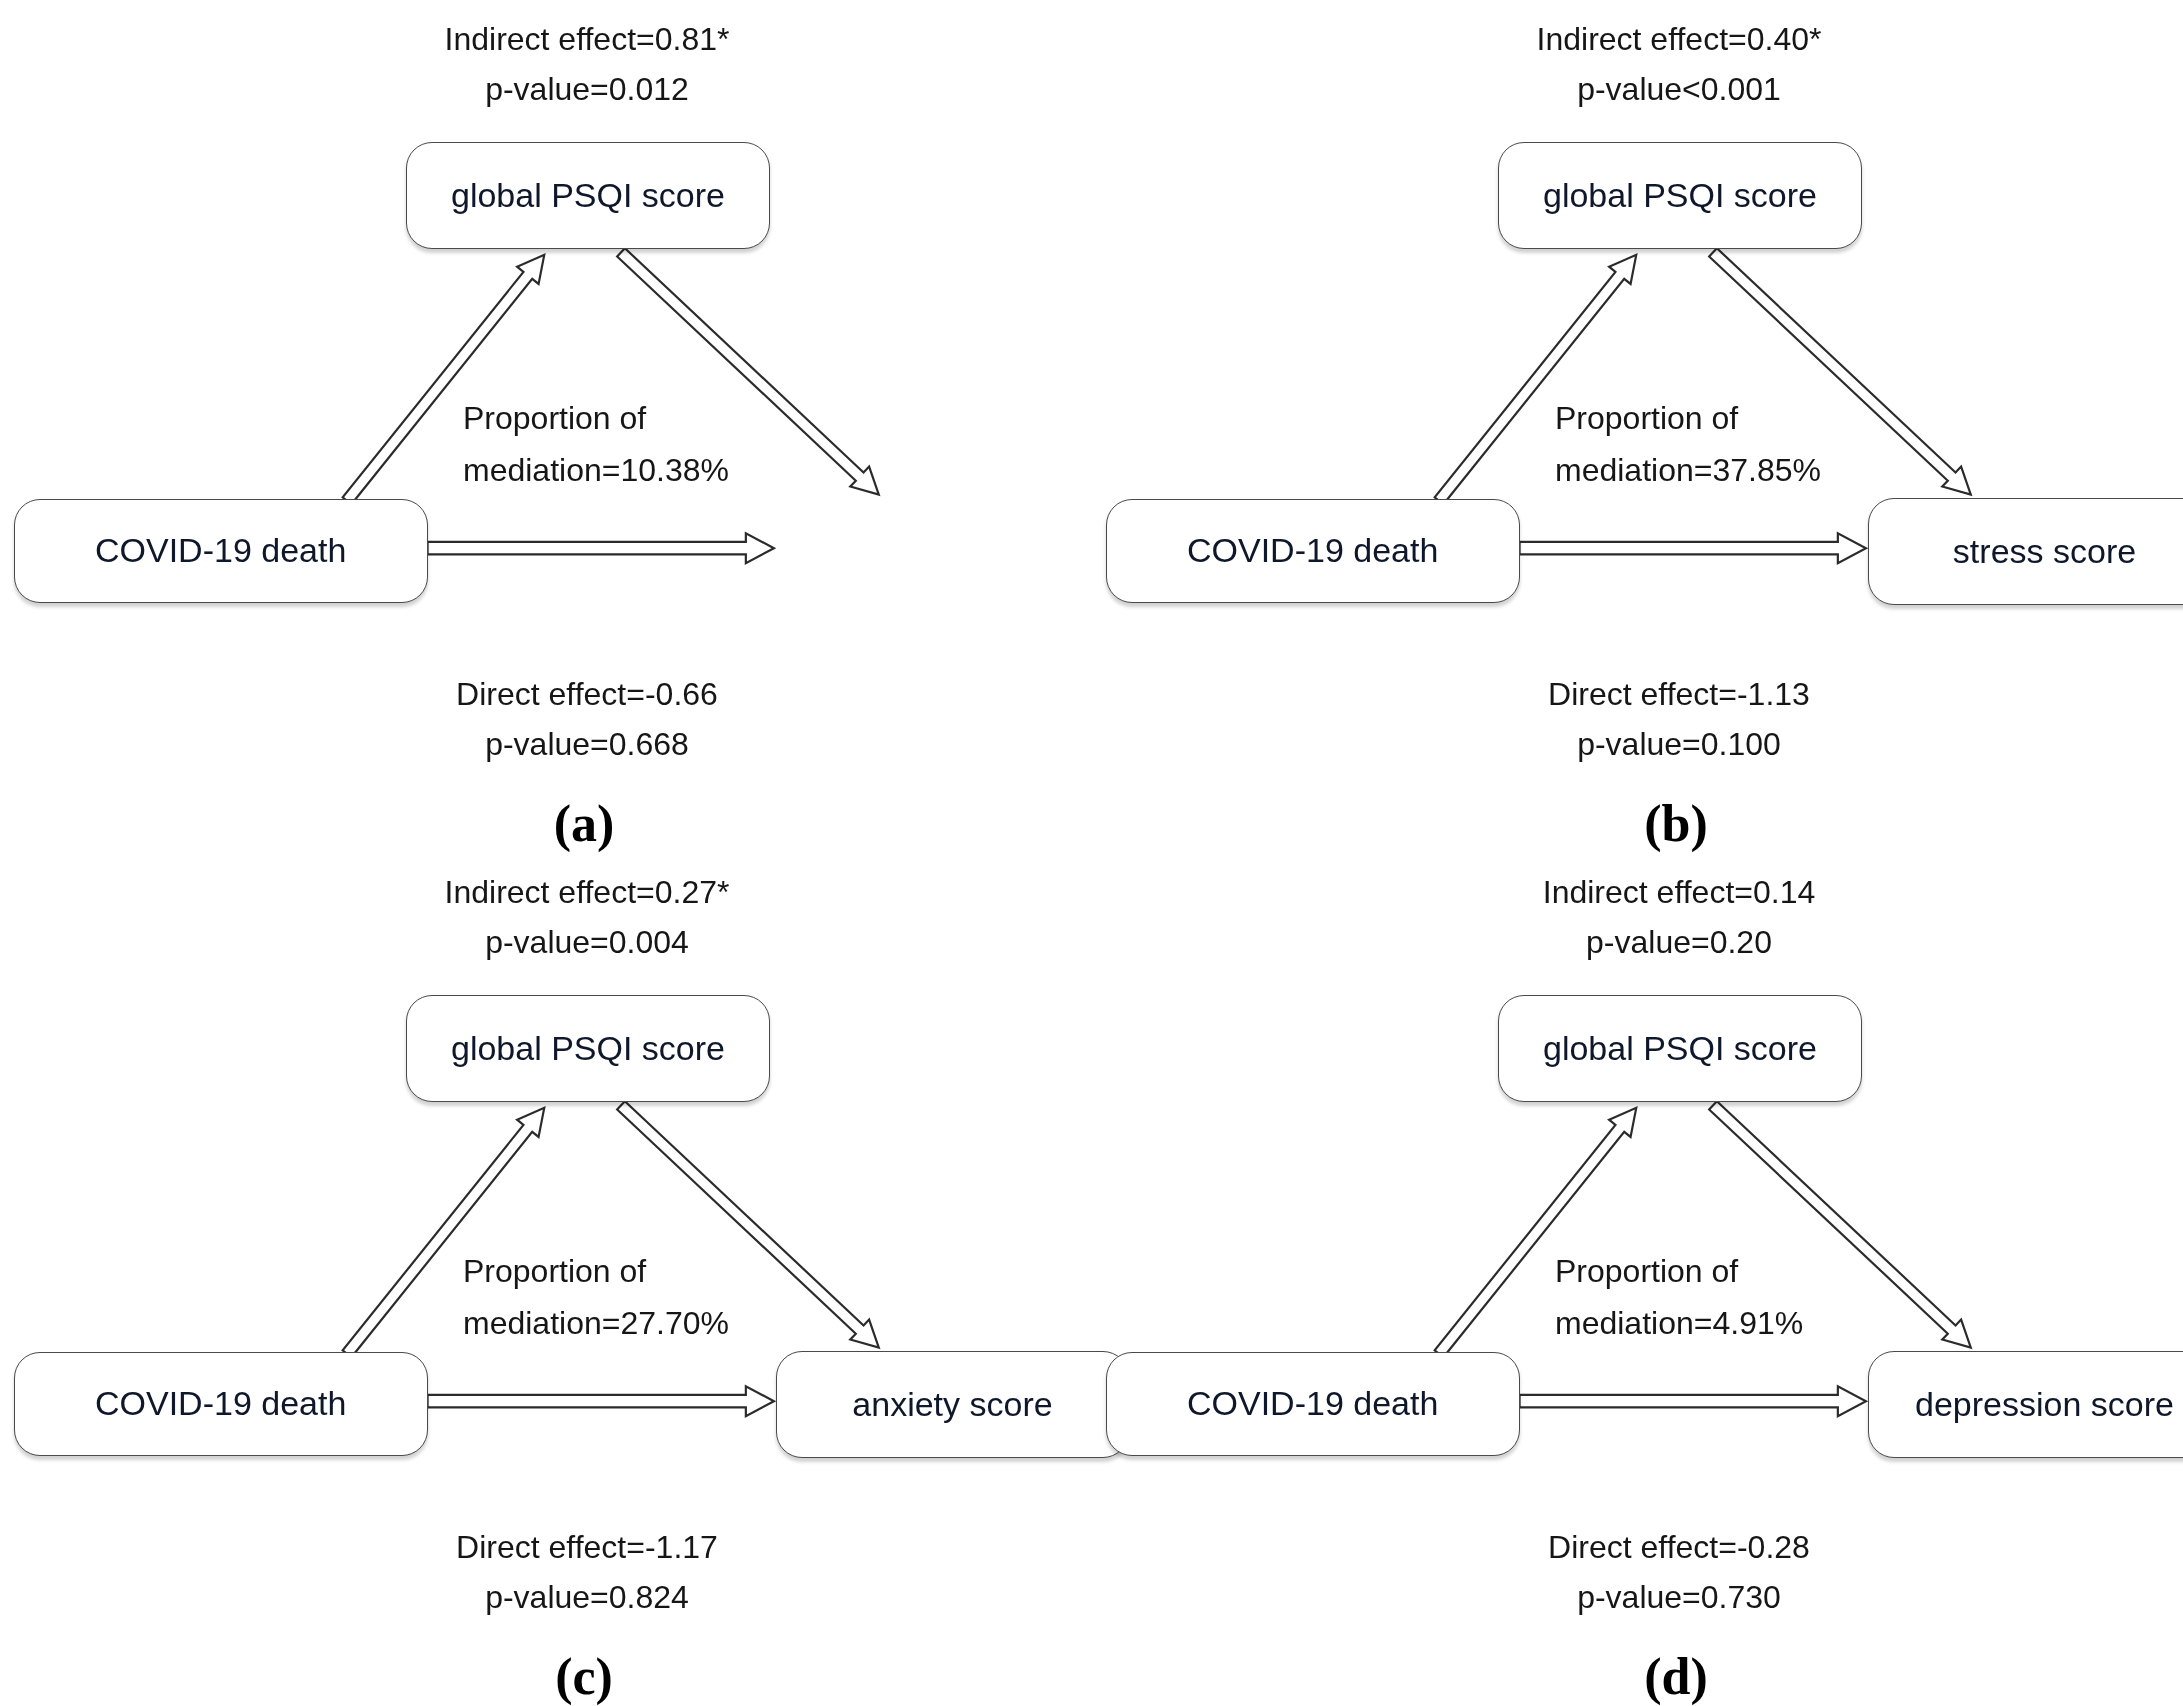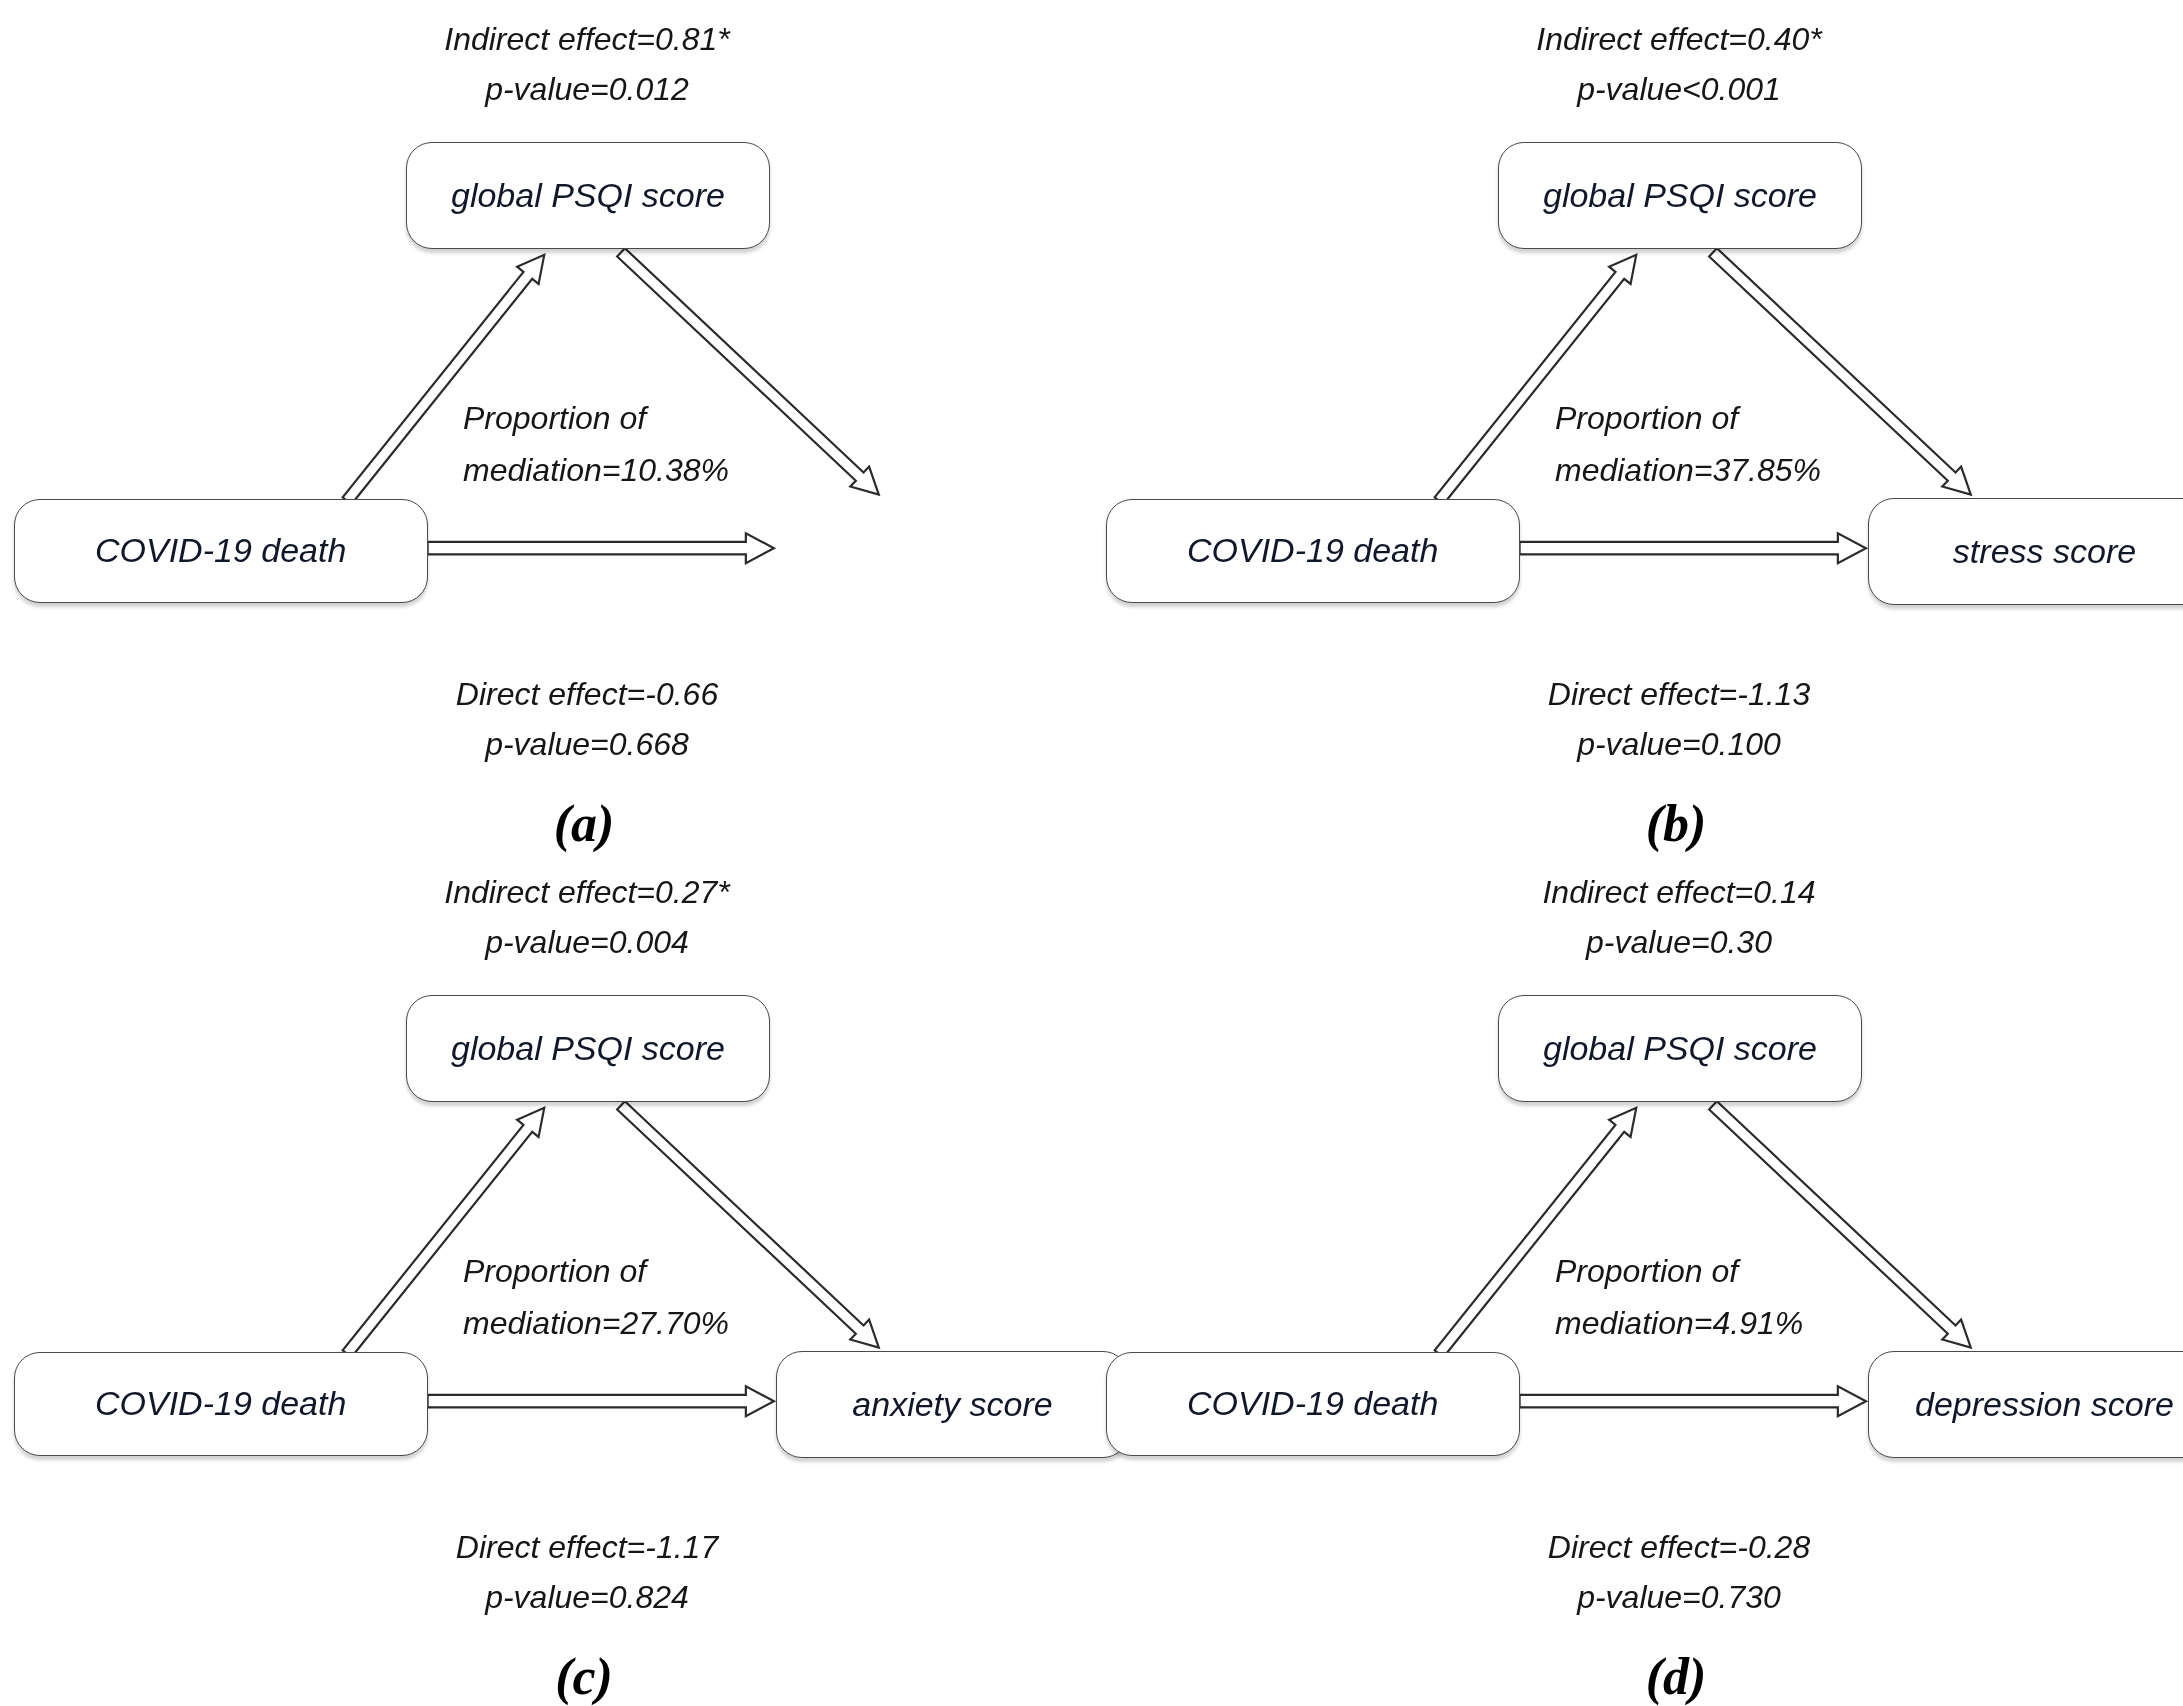"Indirect effect=0.81*" #figure { font-style: italic -> none }
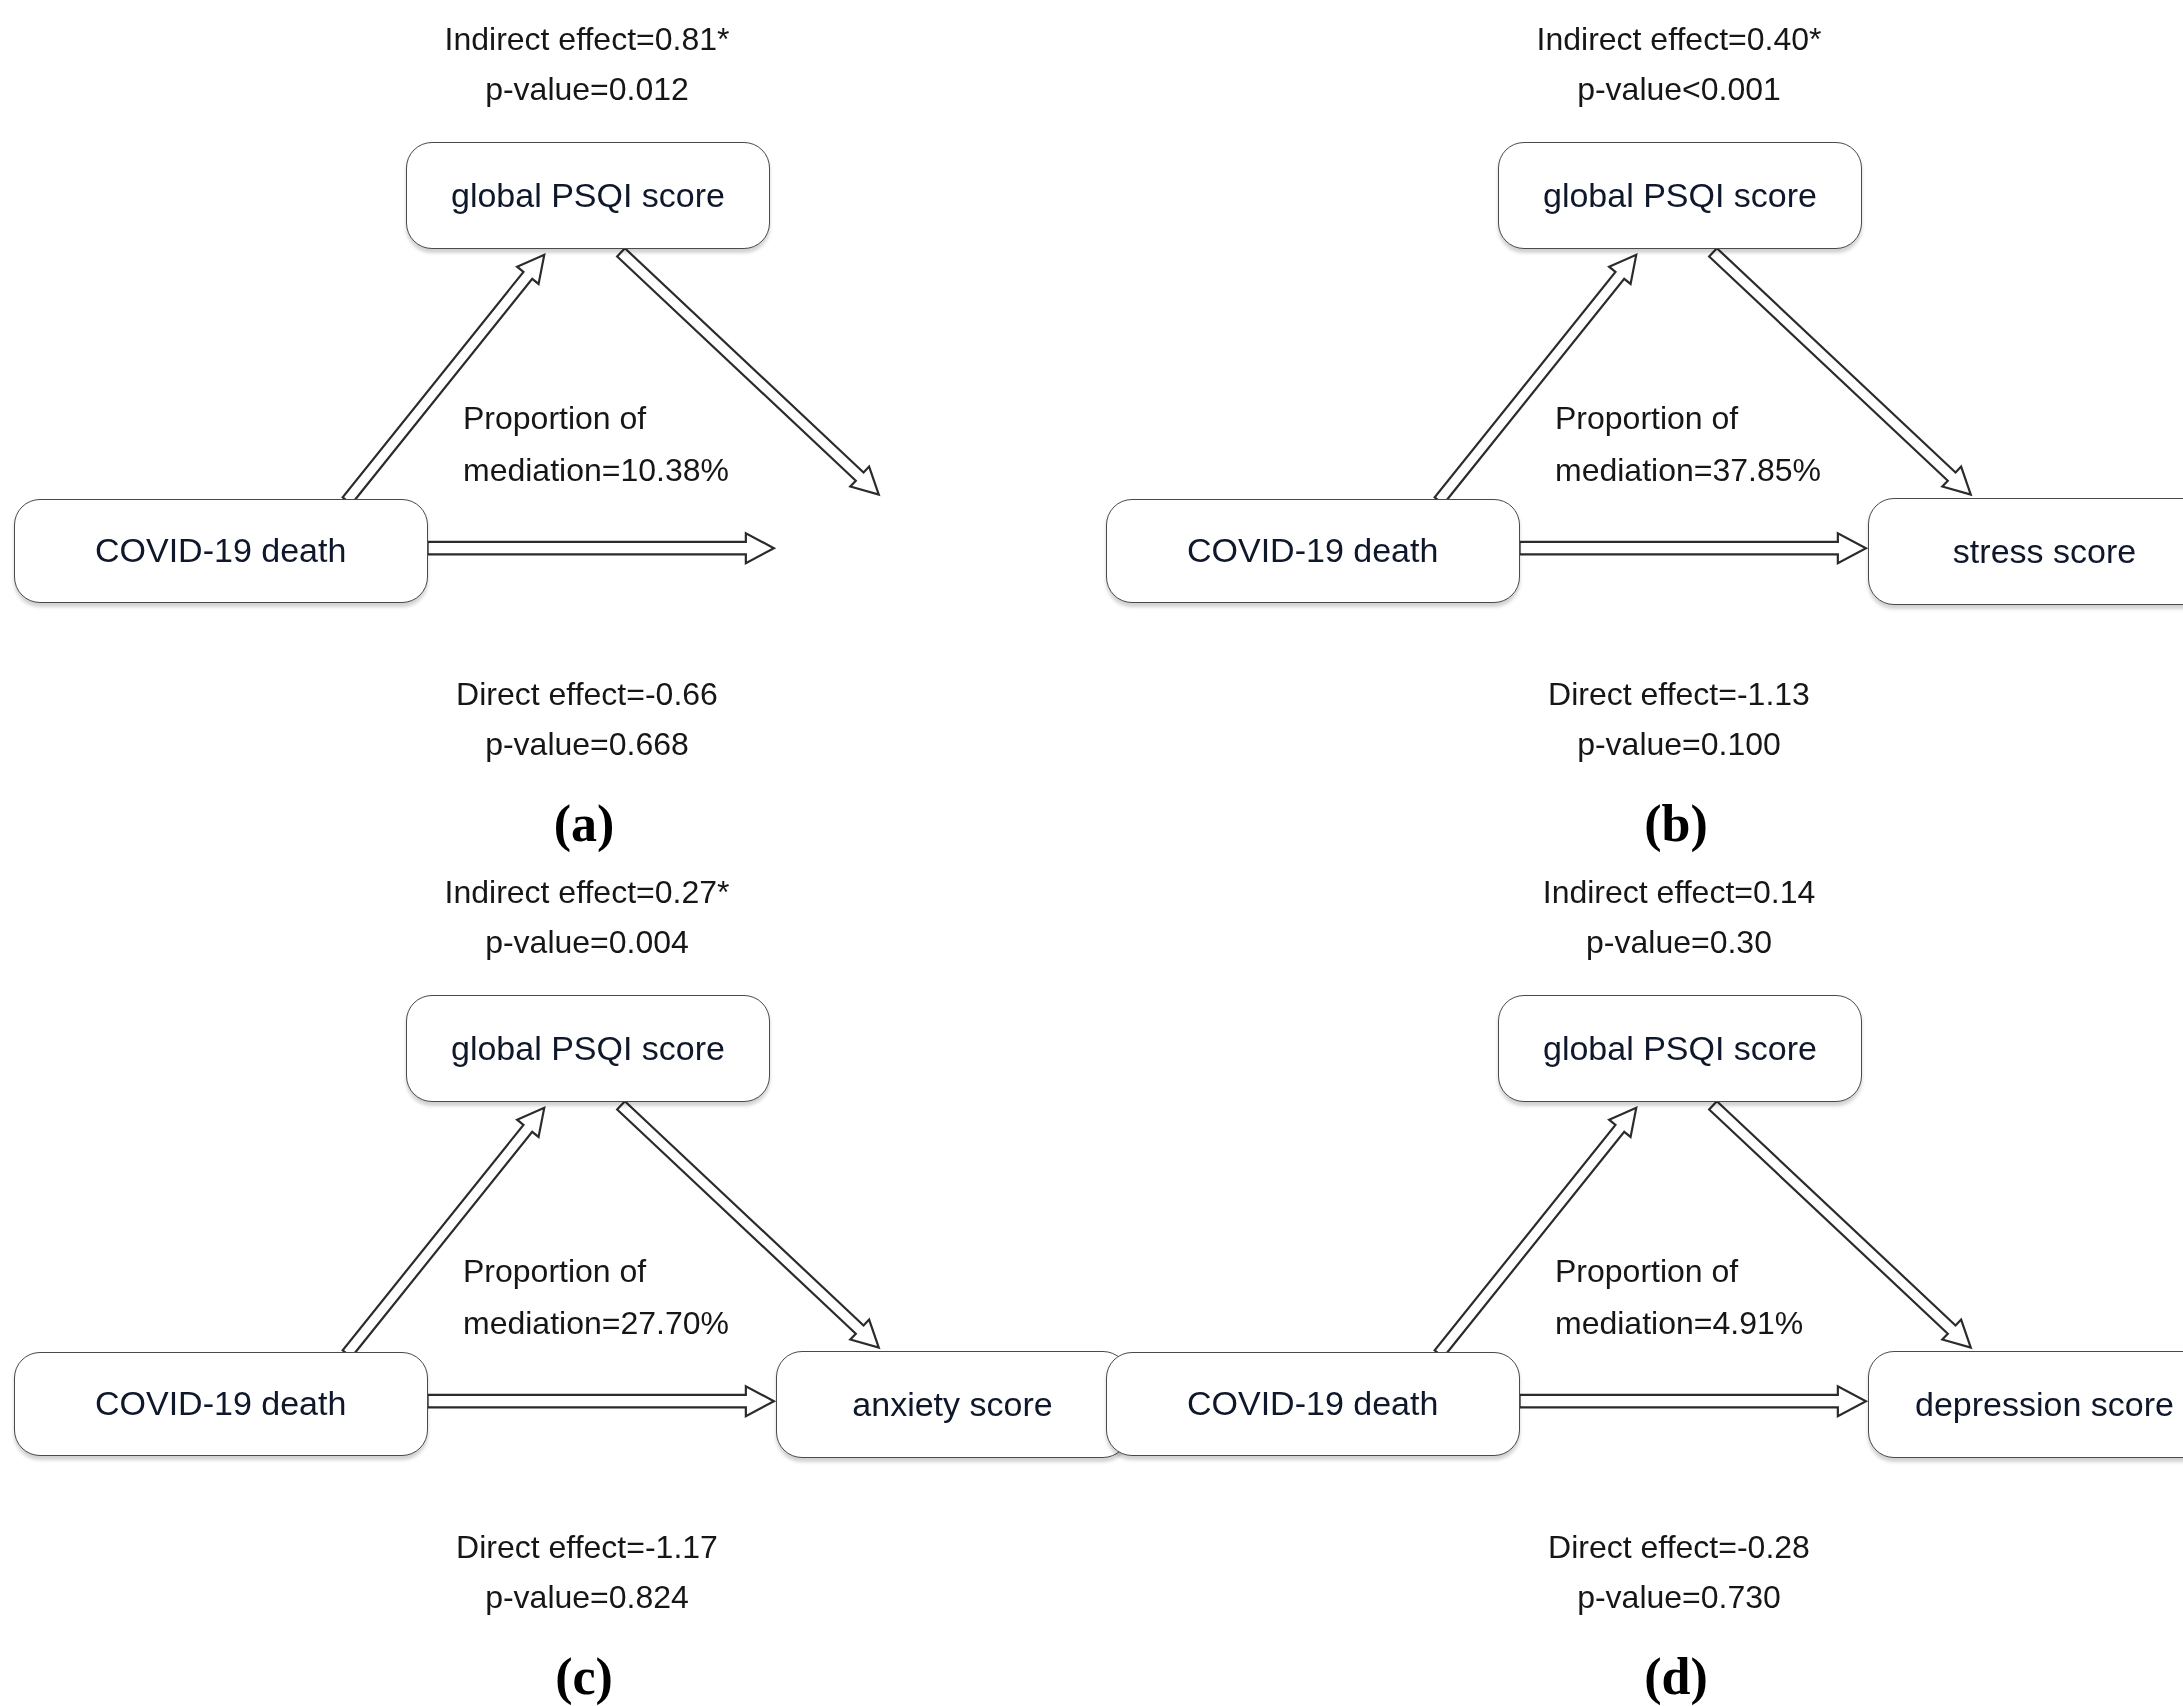"p-value=0.30" div { text: 0.30 -> 0.20 }
